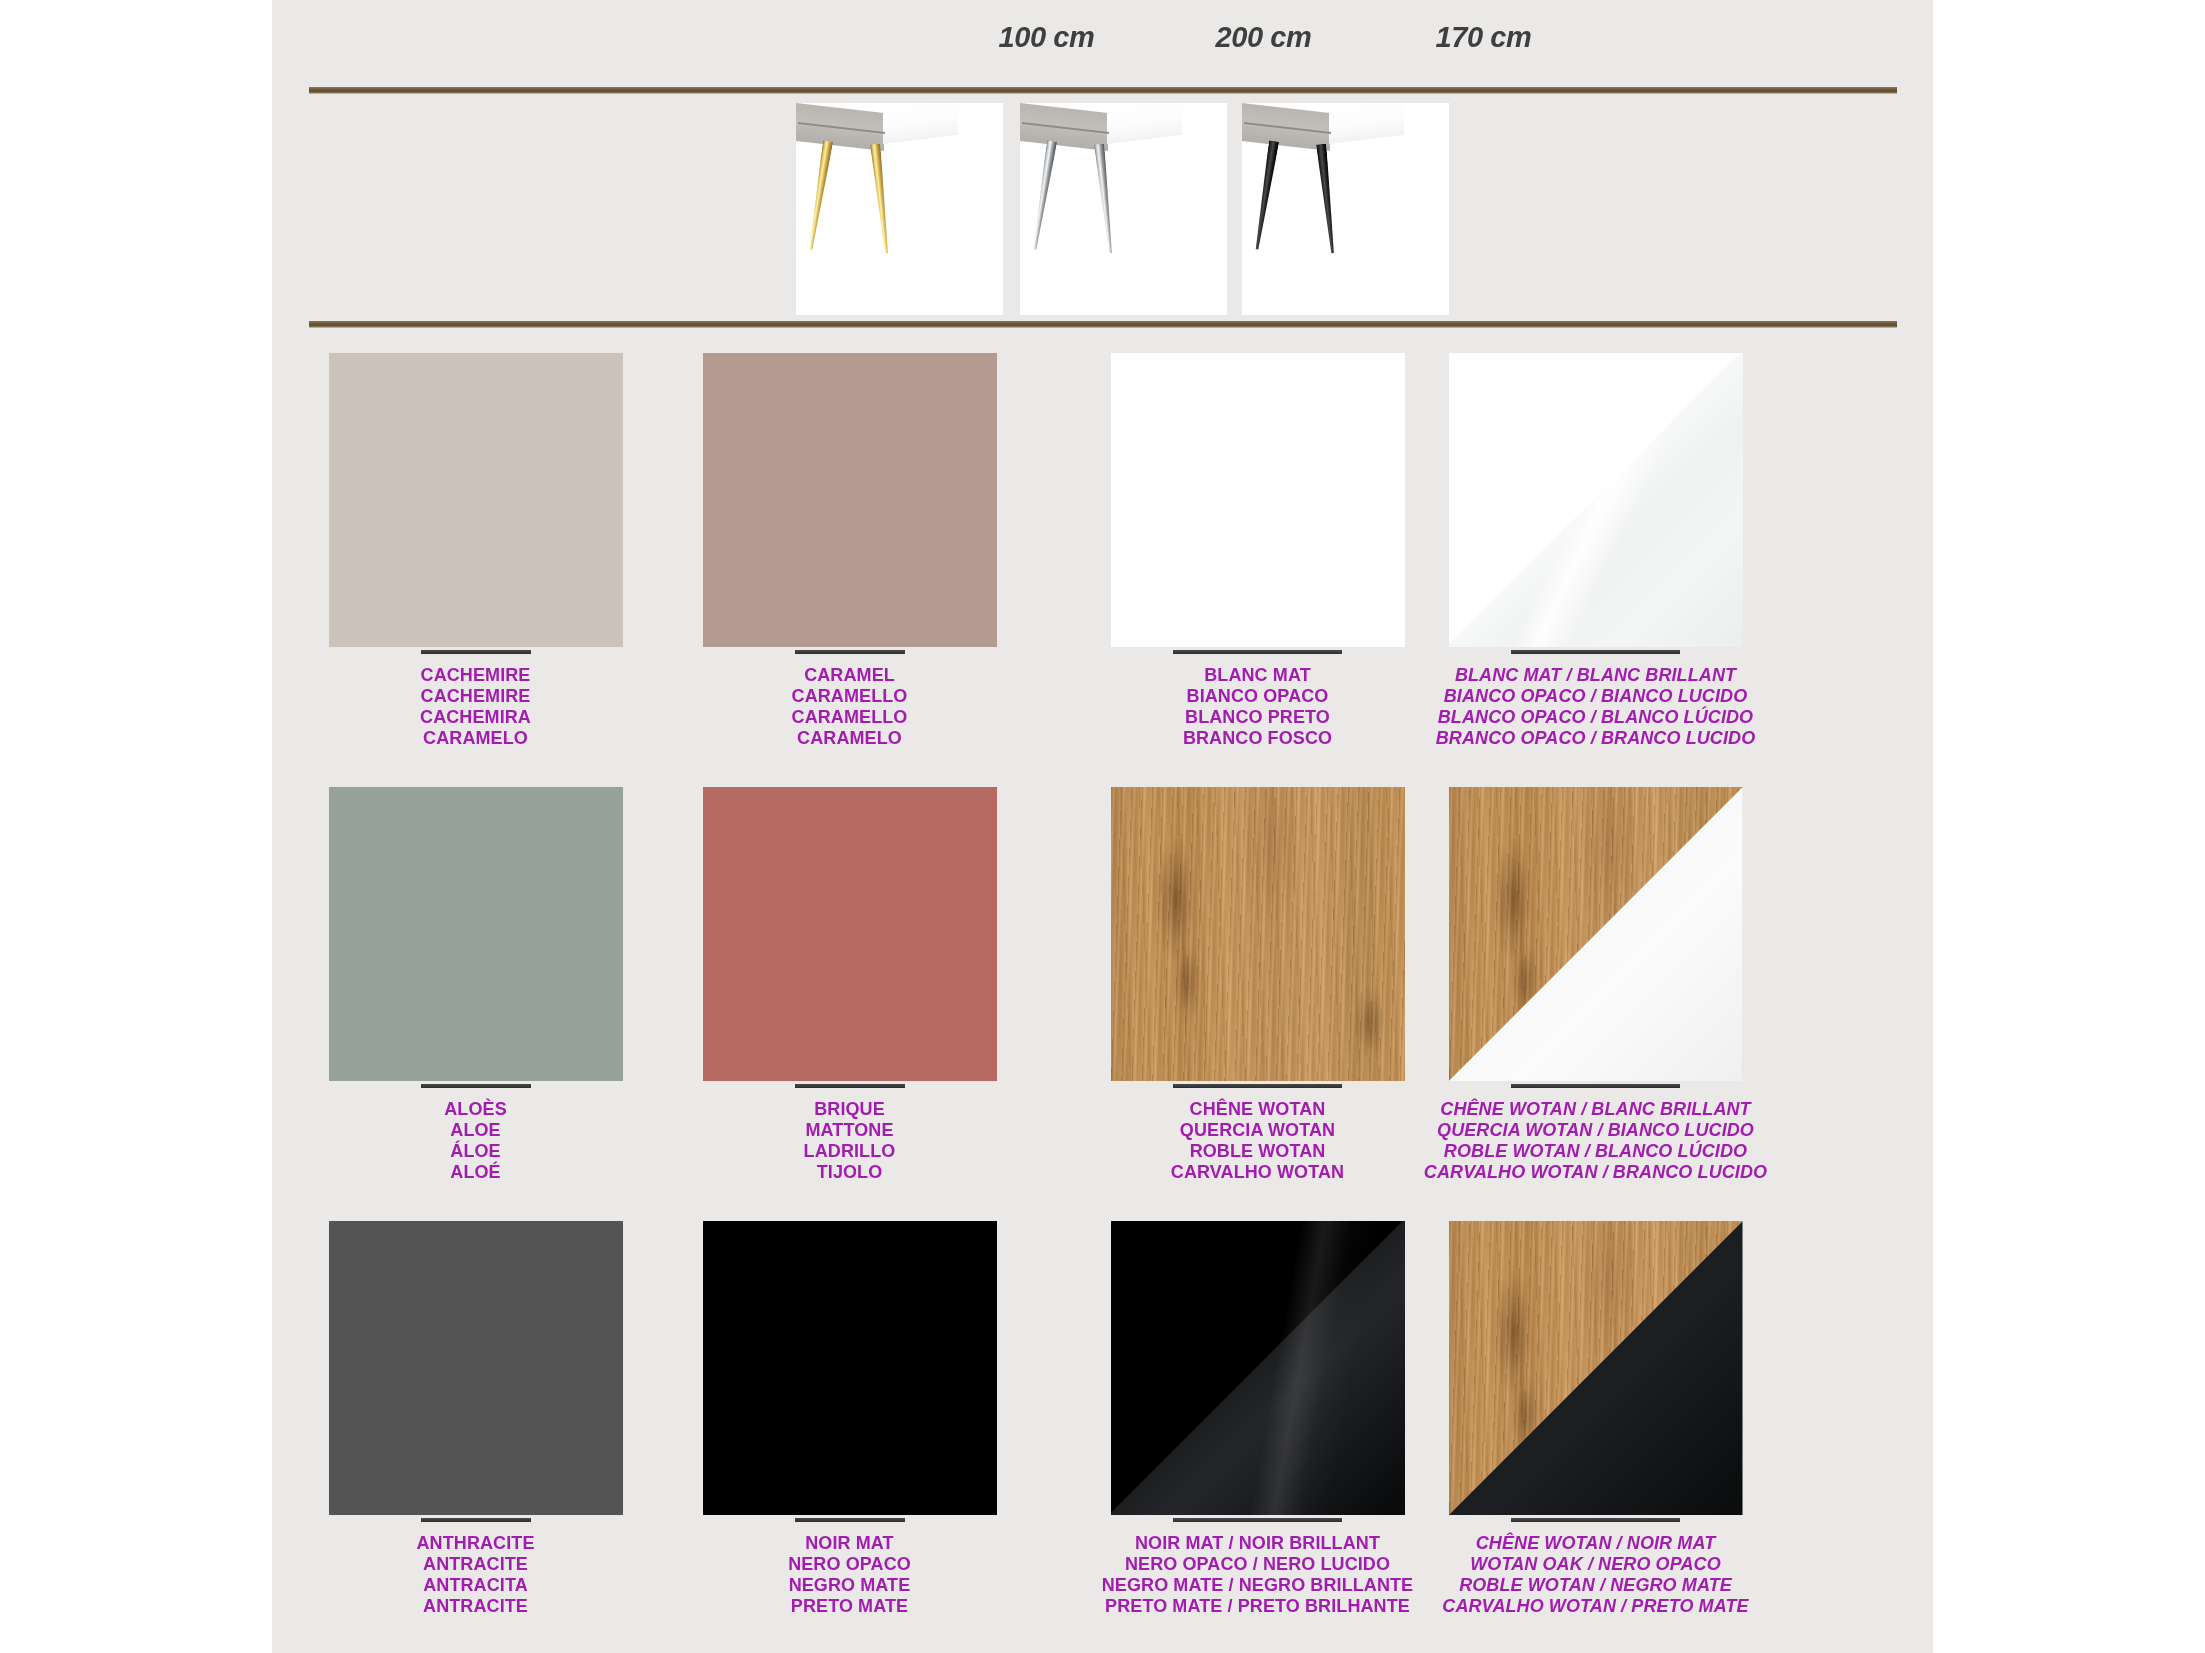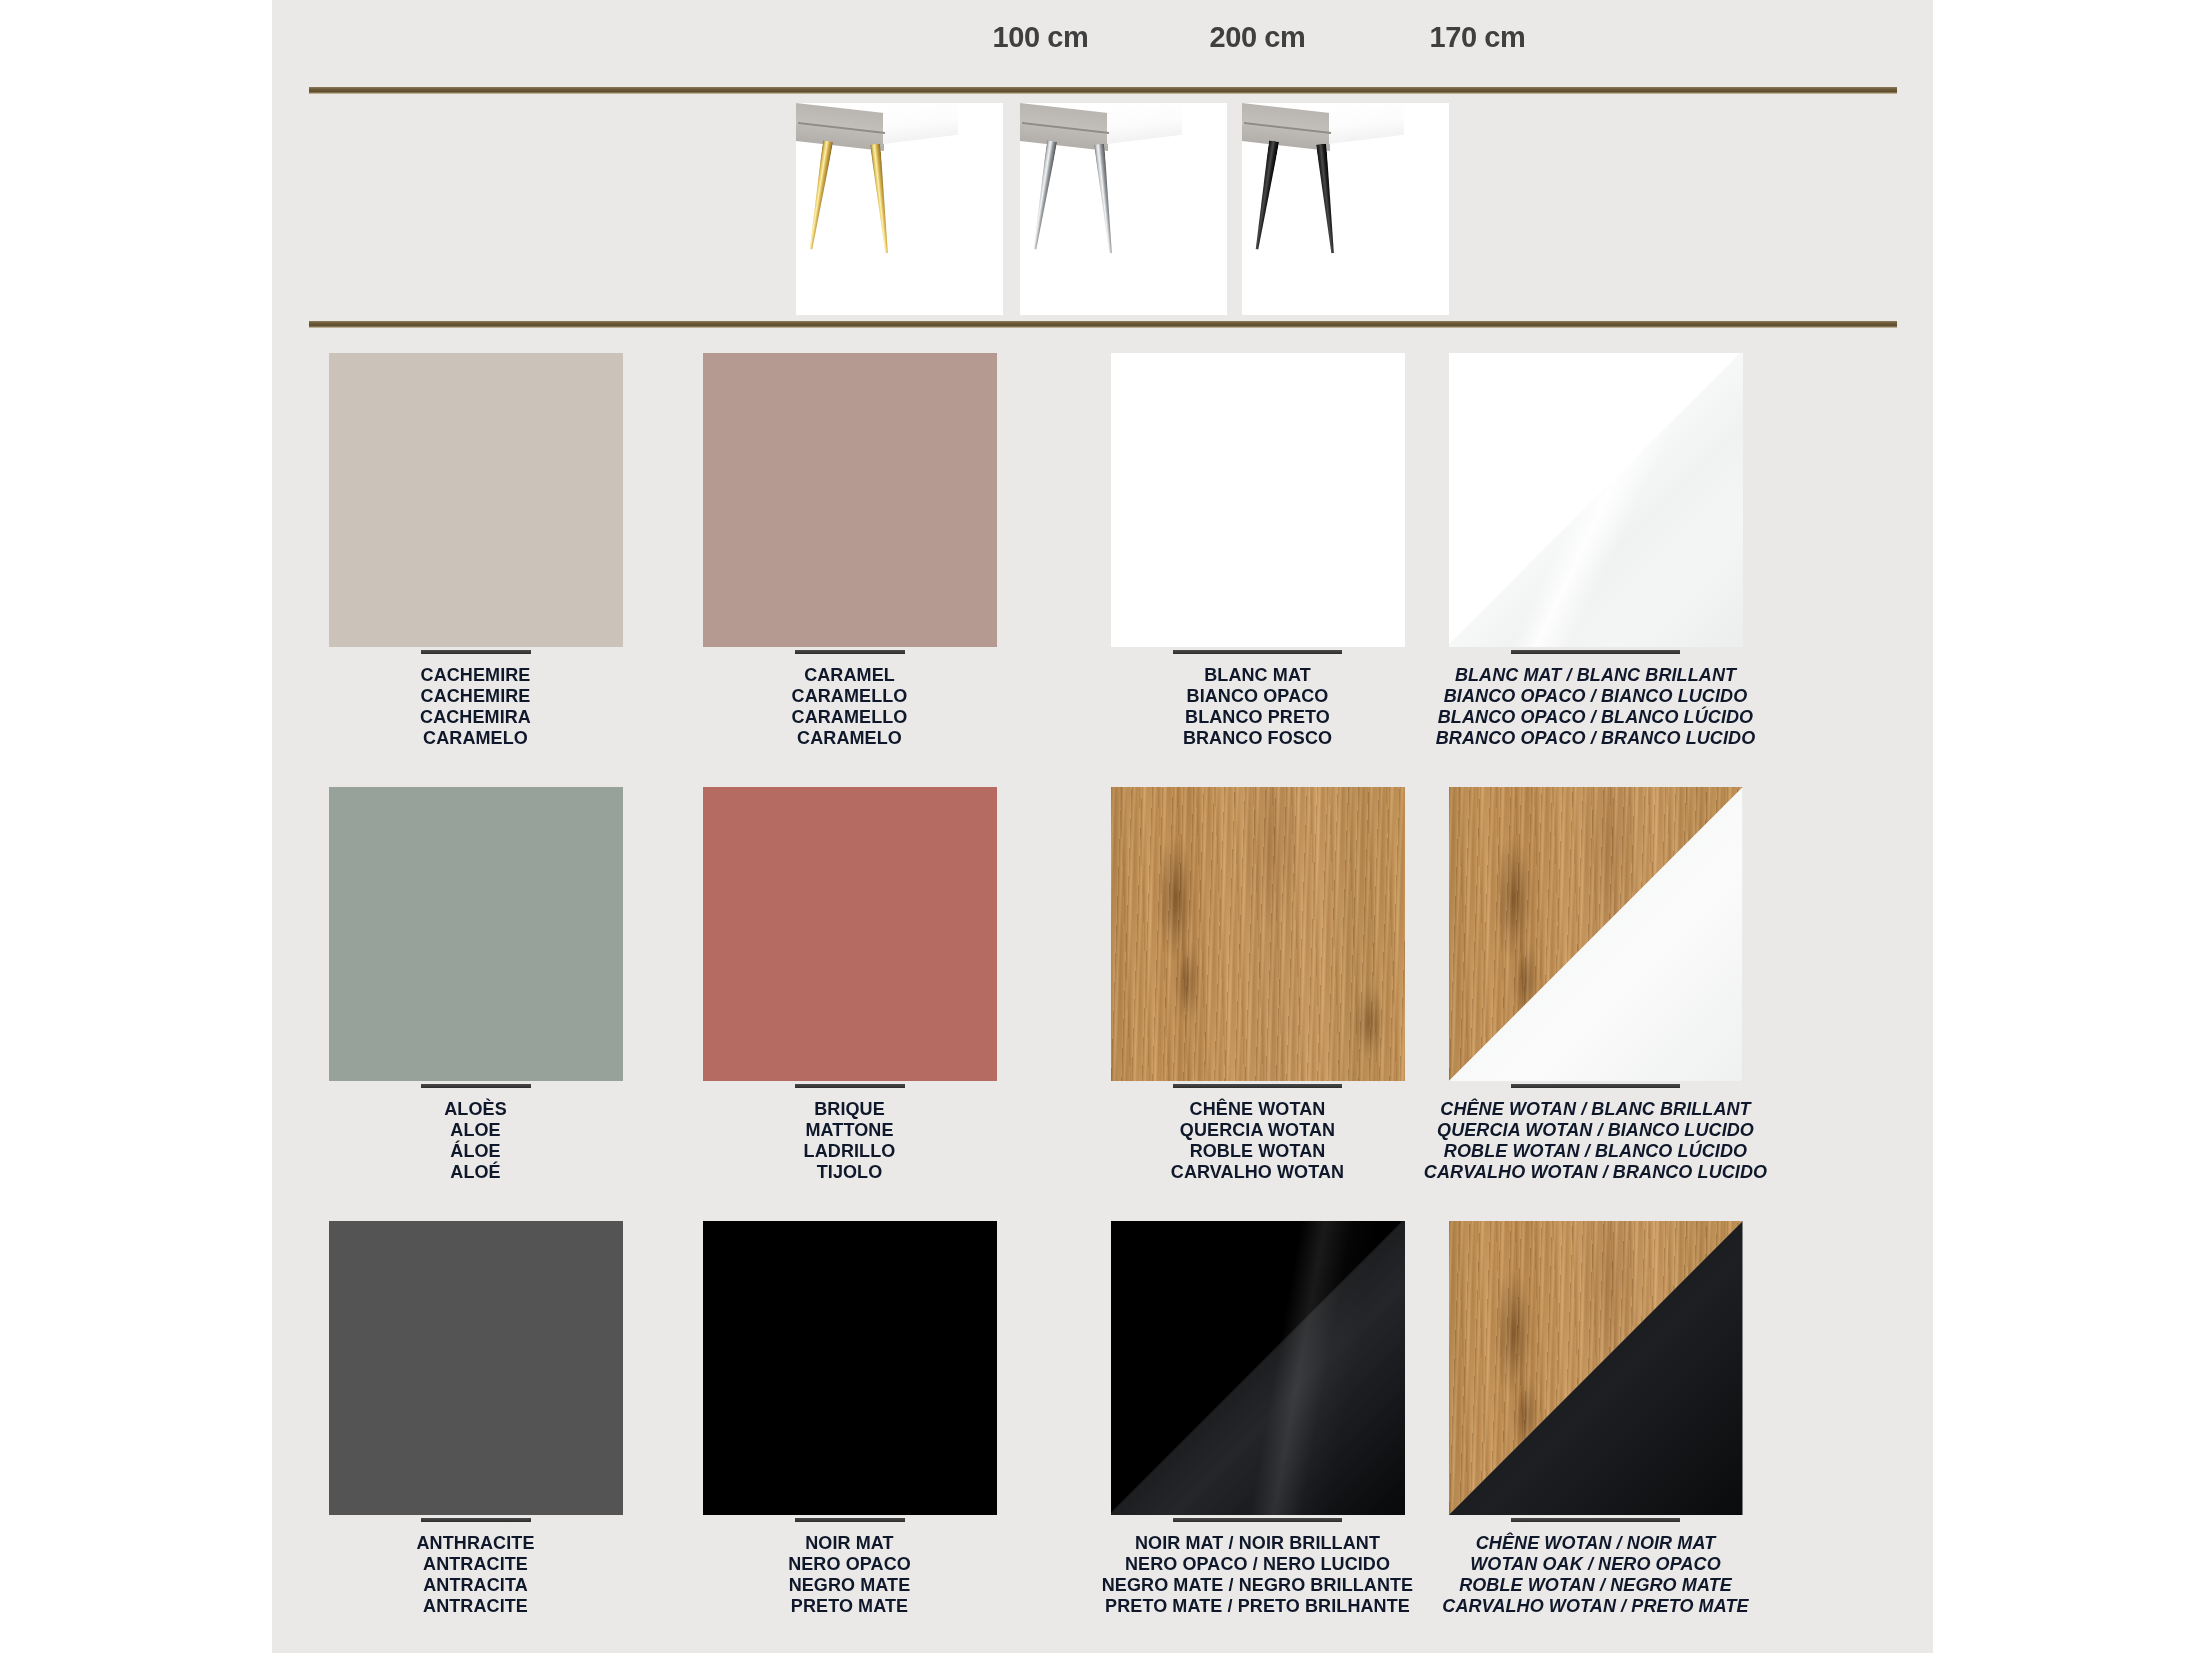"100 cm" .size-row { font-style: none -> italic; left: 0 -> 6px }
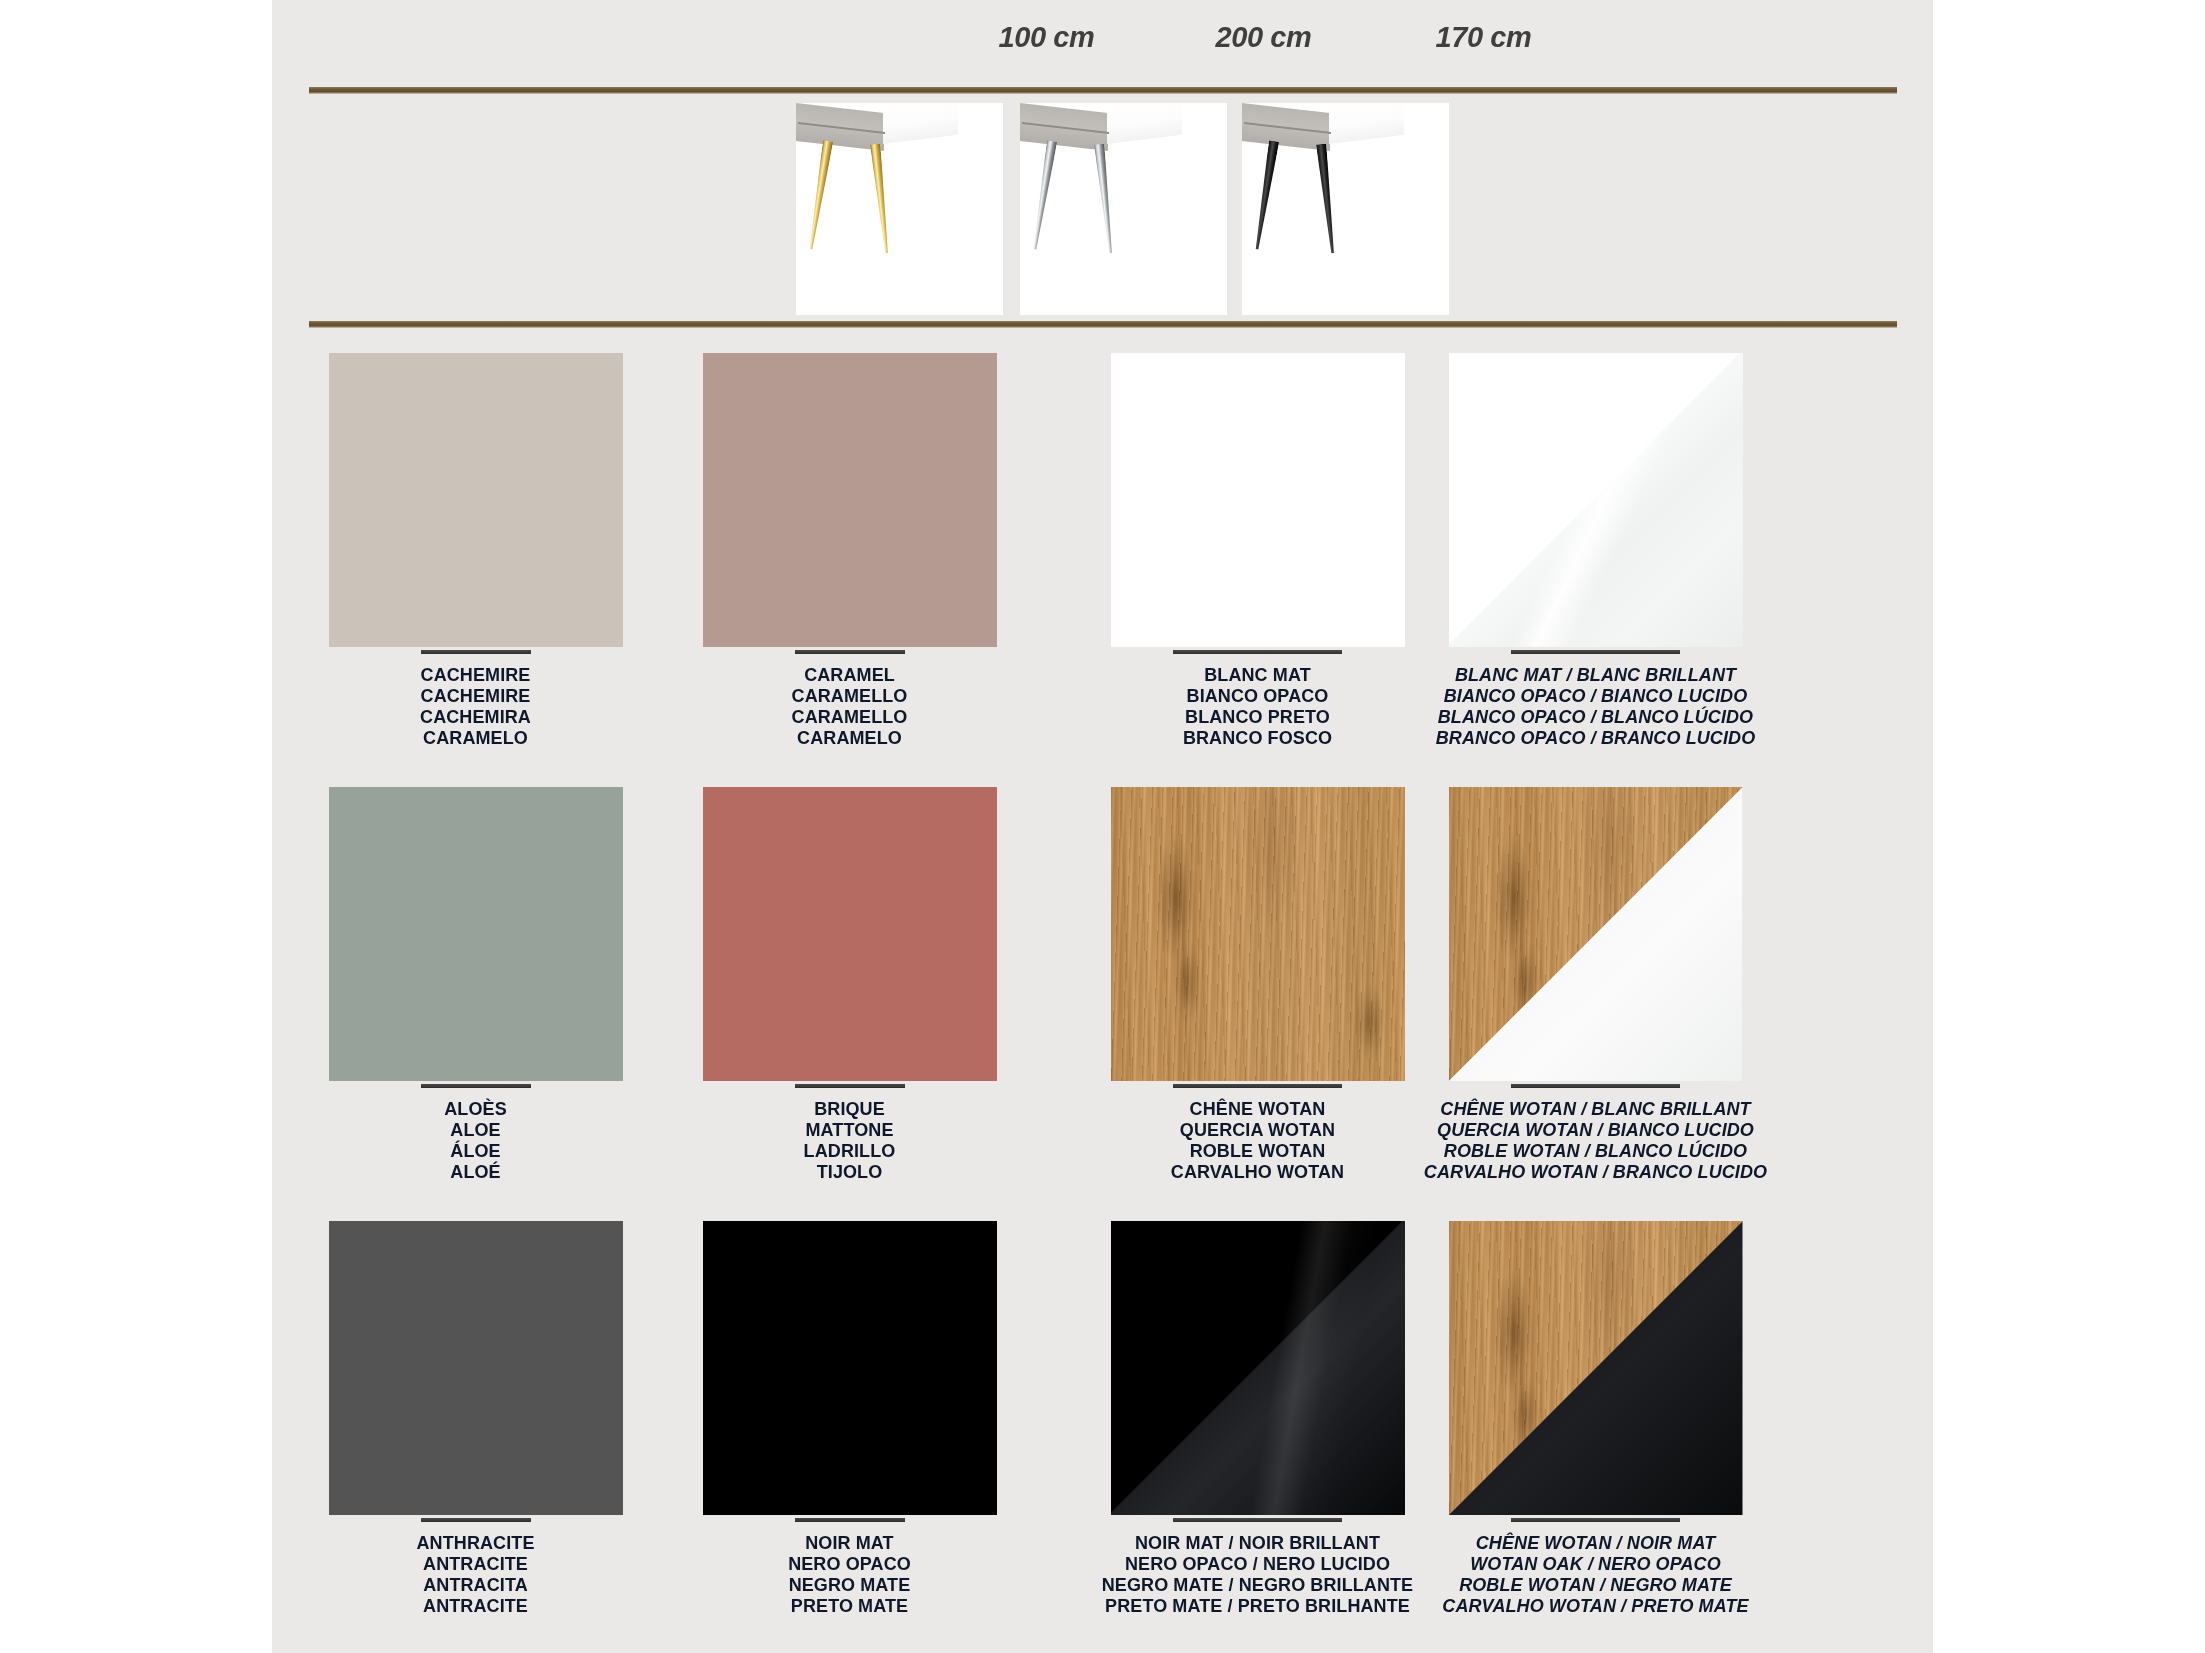"CACHEMIRE" .cap-lines { color: #0f172a -> #a21caf }
